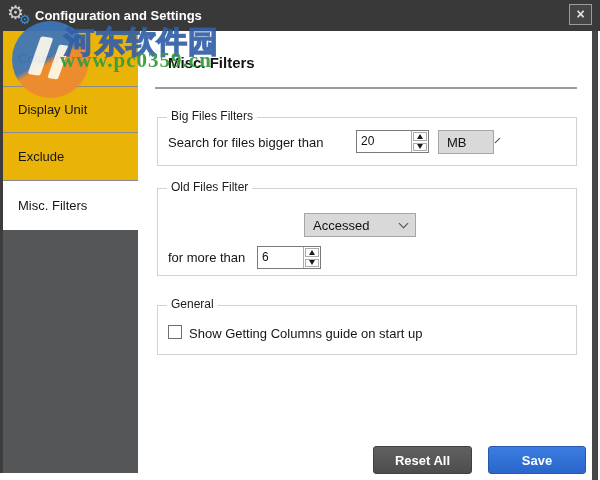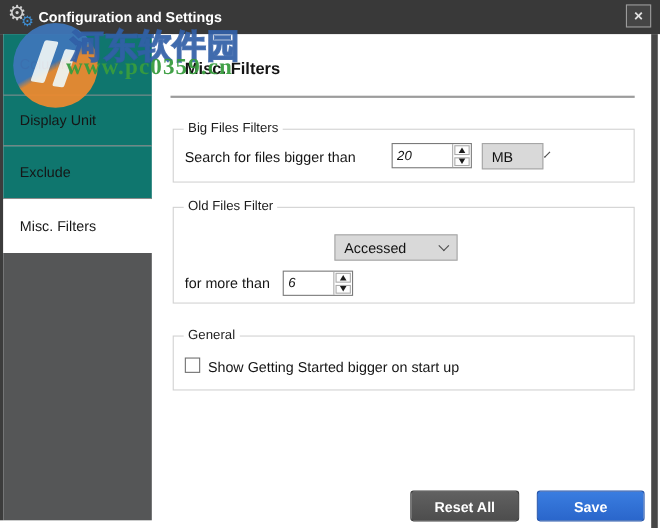"Display Unit" .tab { background: #0f766e -> #eab308 }
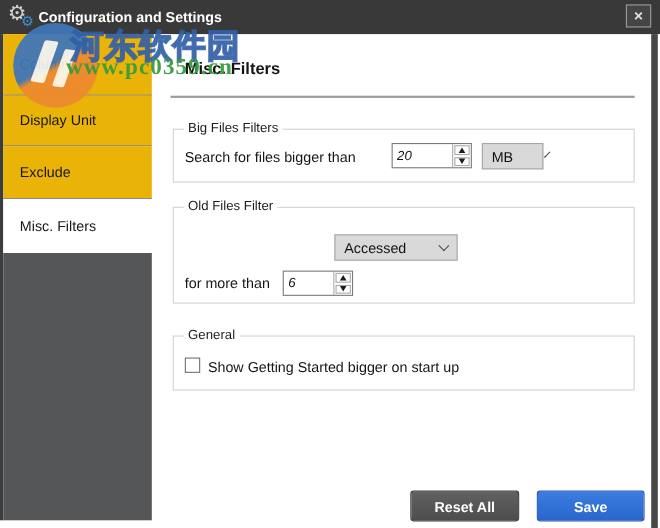"20" .spin { font-style: italic -> none }
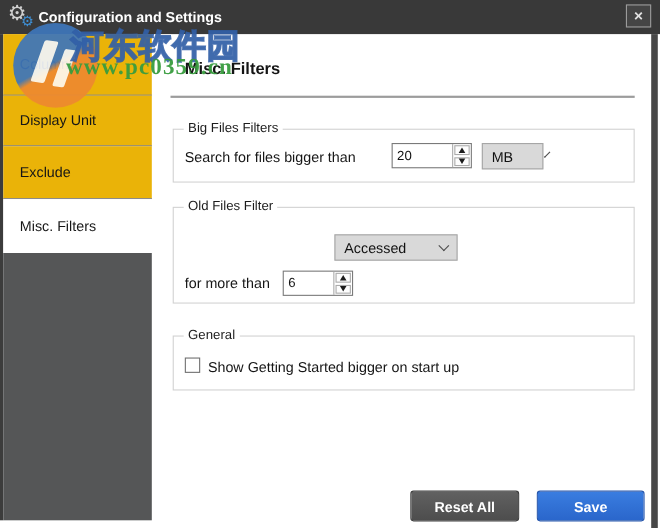"Show Getting Started bigger on" span.fld-label { text: Started bigger -> Columns guide }
